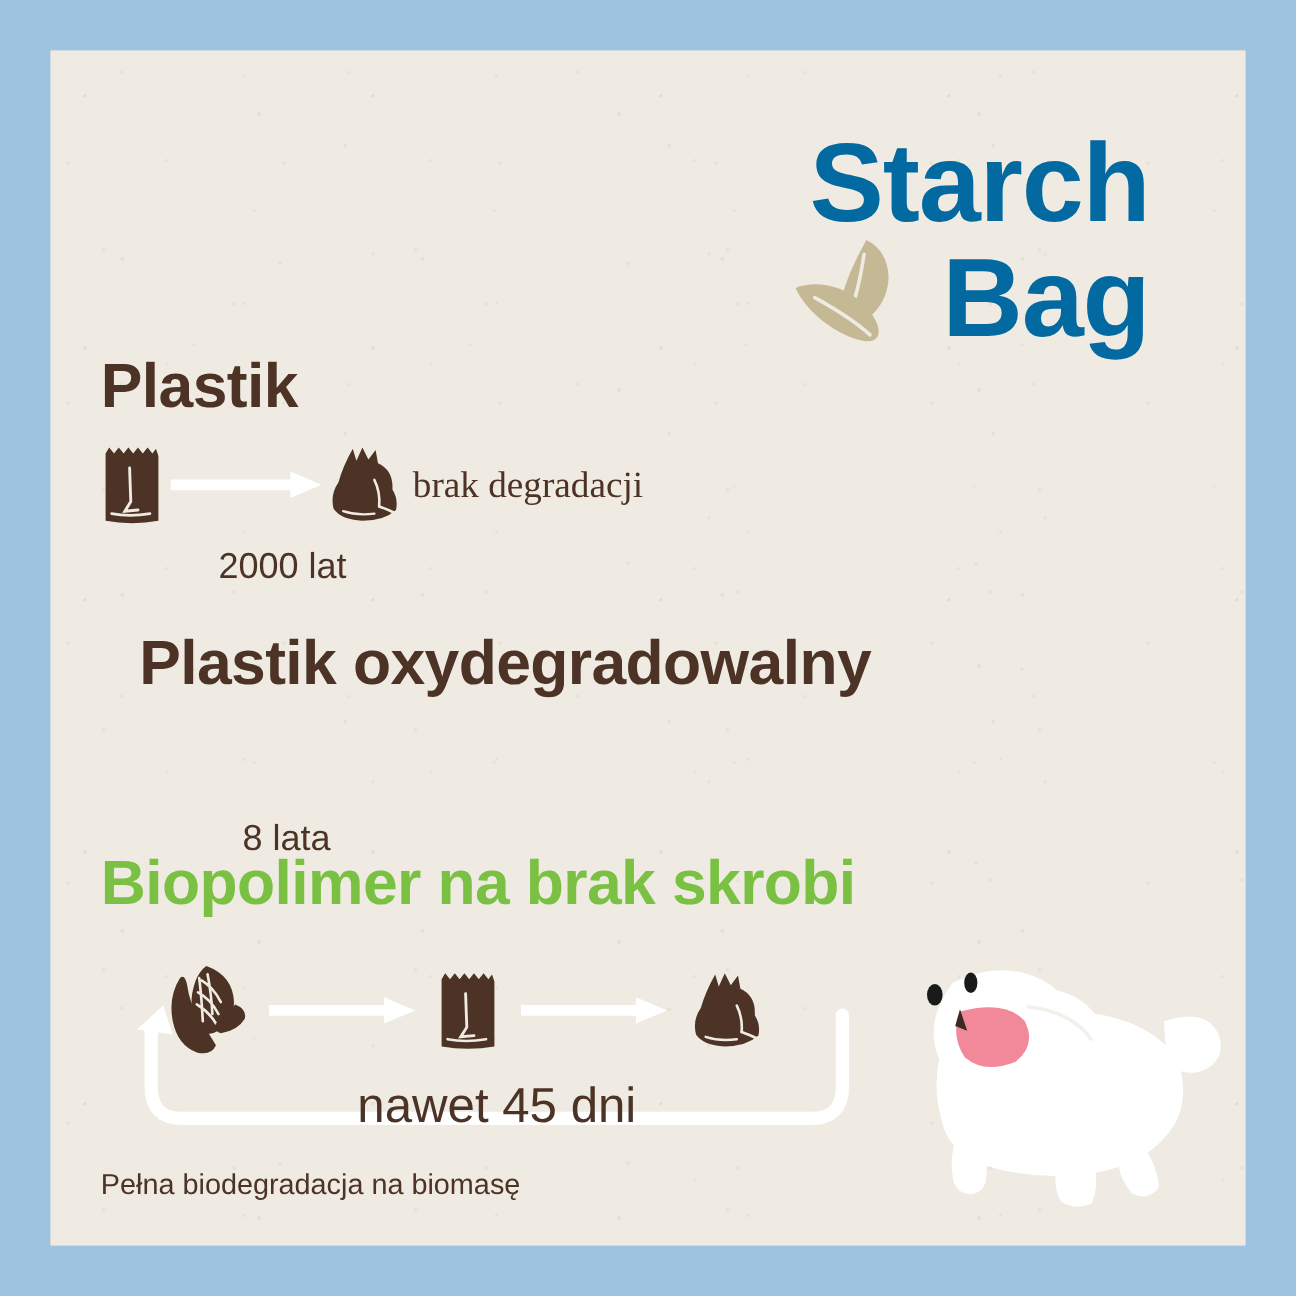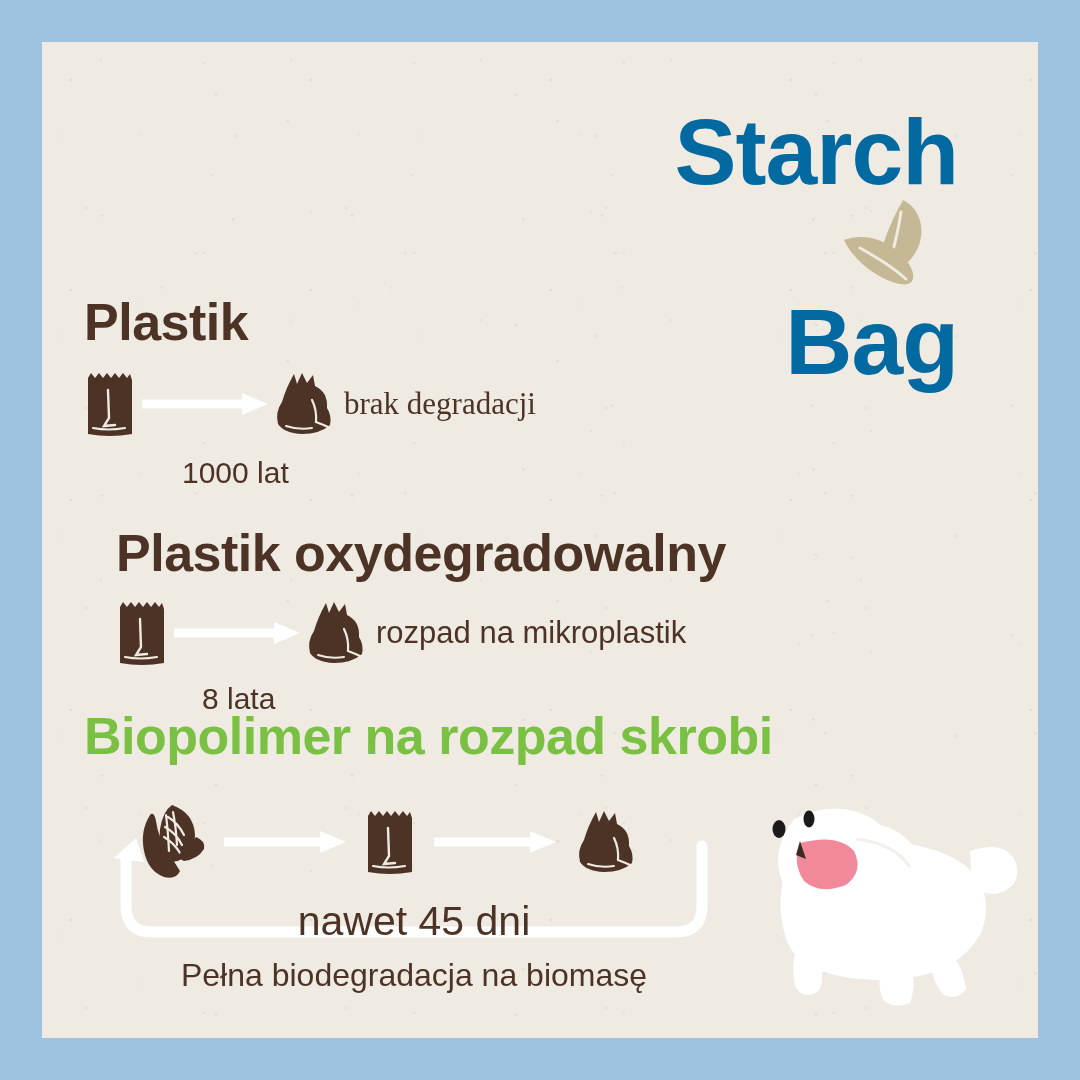"Bag" .logo-bag-row { flex-direction: column -> none }
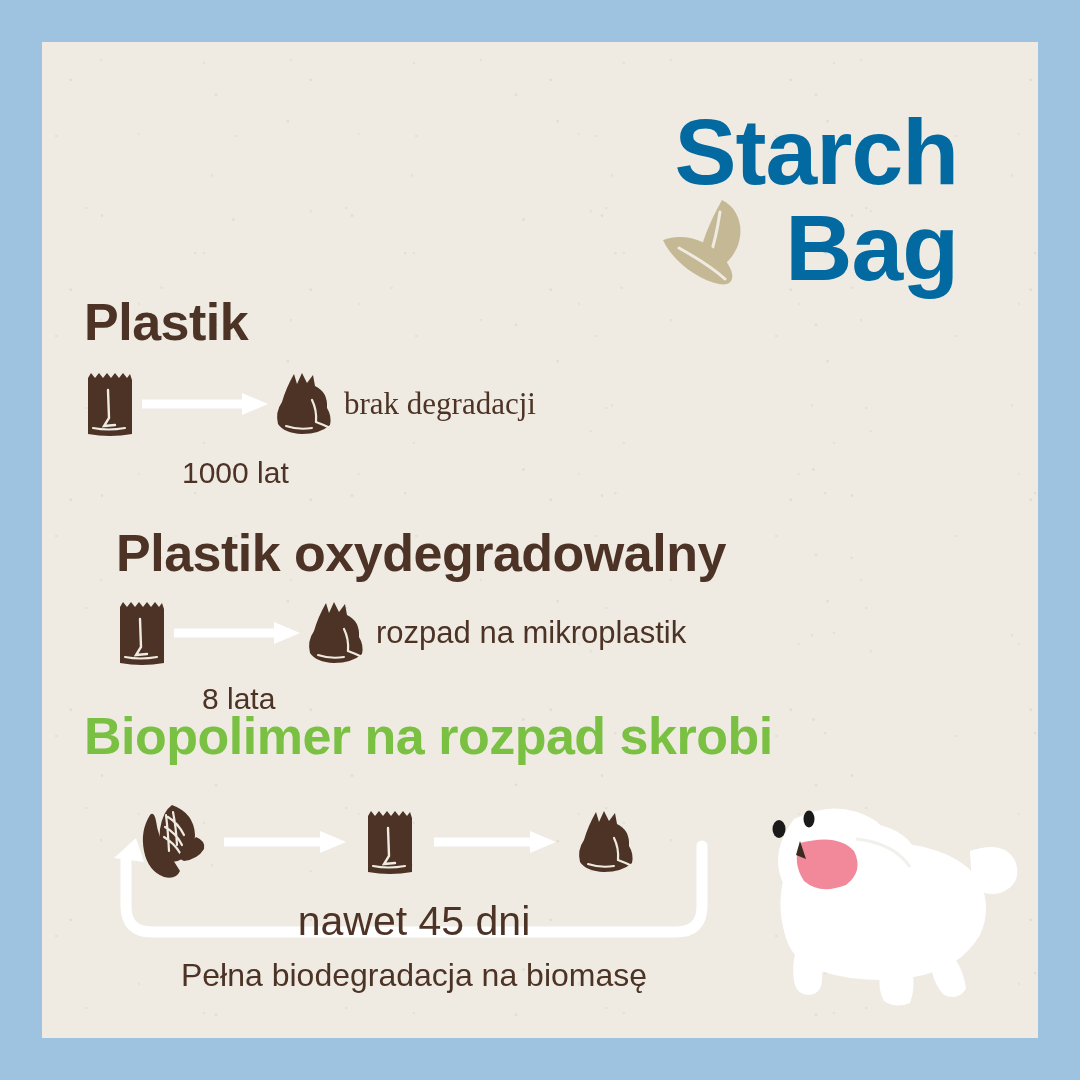"1000 lat" span.duration { text: 1000 -> 2000 }
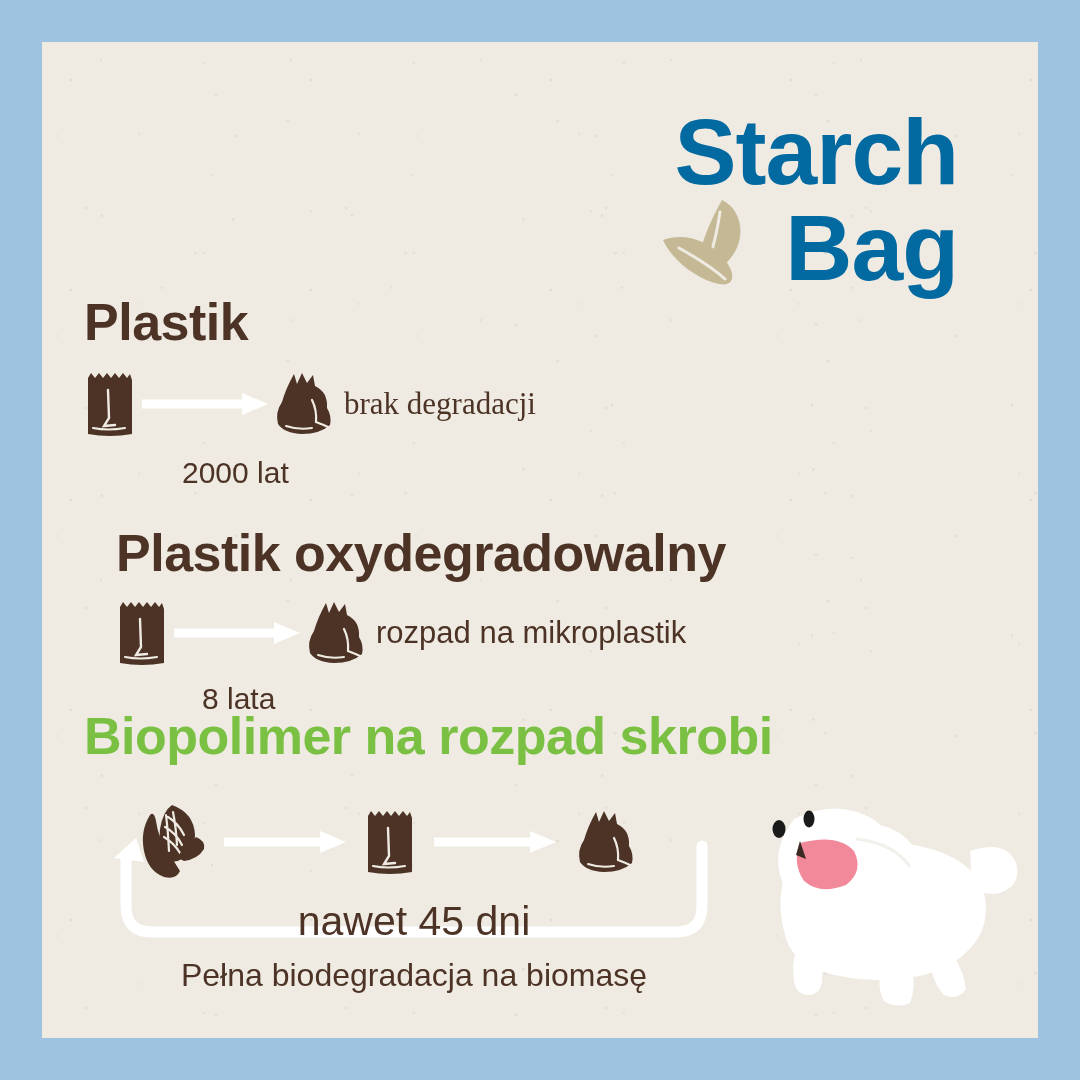"rozpad na mikroplastik" div.flow { html: <div> <svg> <path></path> <path></path> <path></path> </svg> <svg> <path></path> <path></path> </svg> <svg> <path></path> <path></path> <path></path> <path></path> </svg> <span>rozpad na mikroplastik</span> </div> -> none }
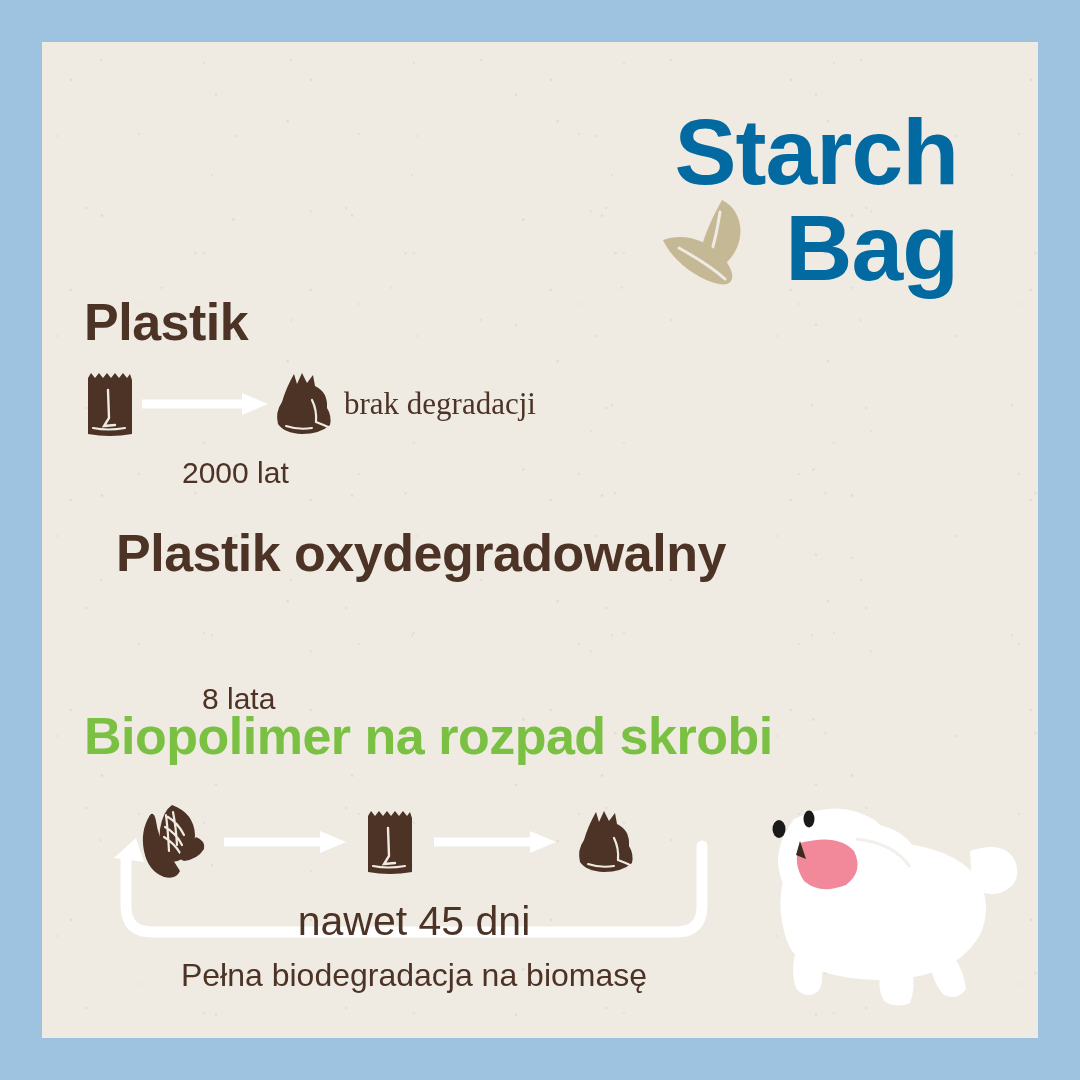"Biopolimer na rozpad skrobi" h2.sec-title { text: rozpad -> brak }
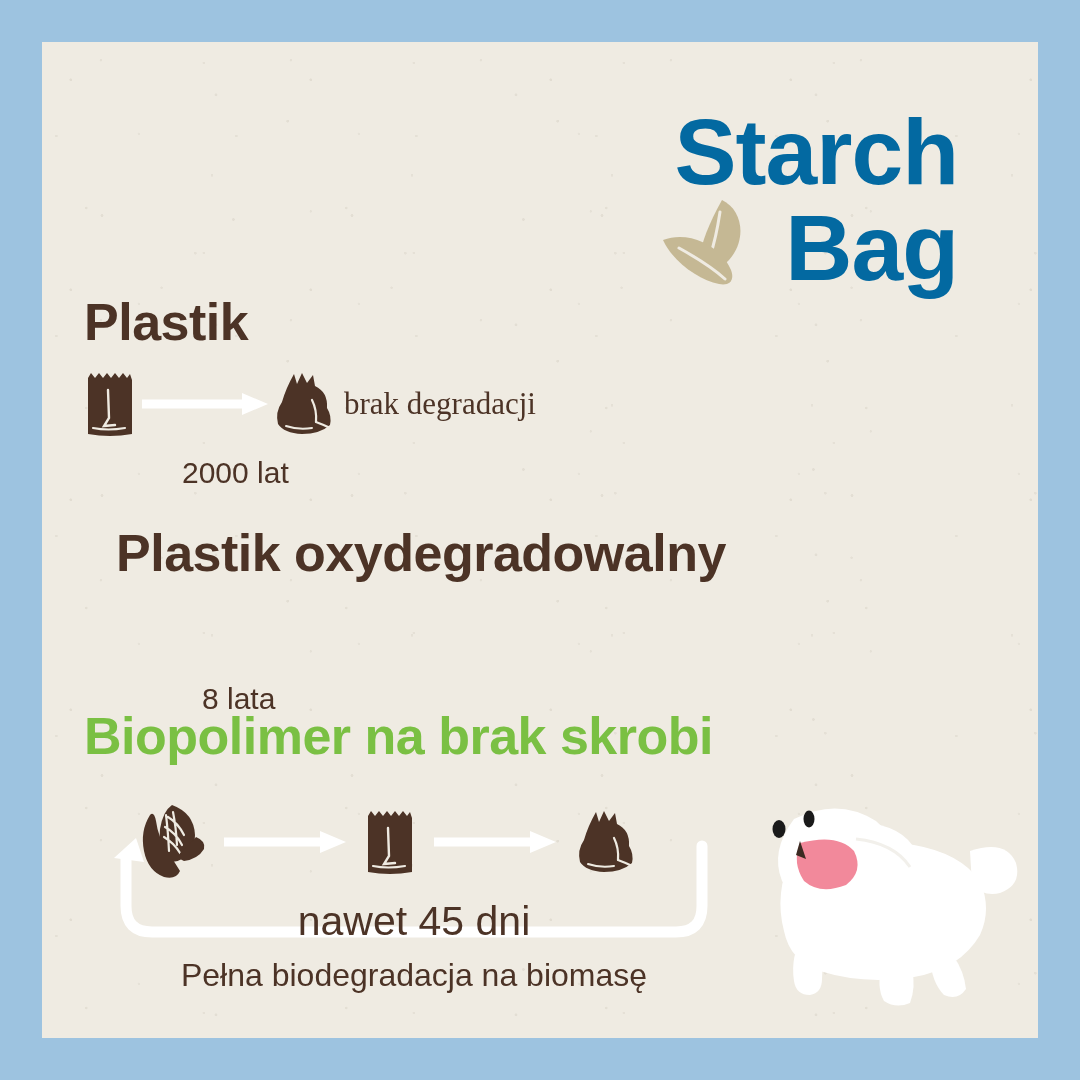"Pełna biodegradacja na biomasę" .cycle-caption { font-size: 32px -> 24px; text-align: center -> none; top: 163px -> 180px }
